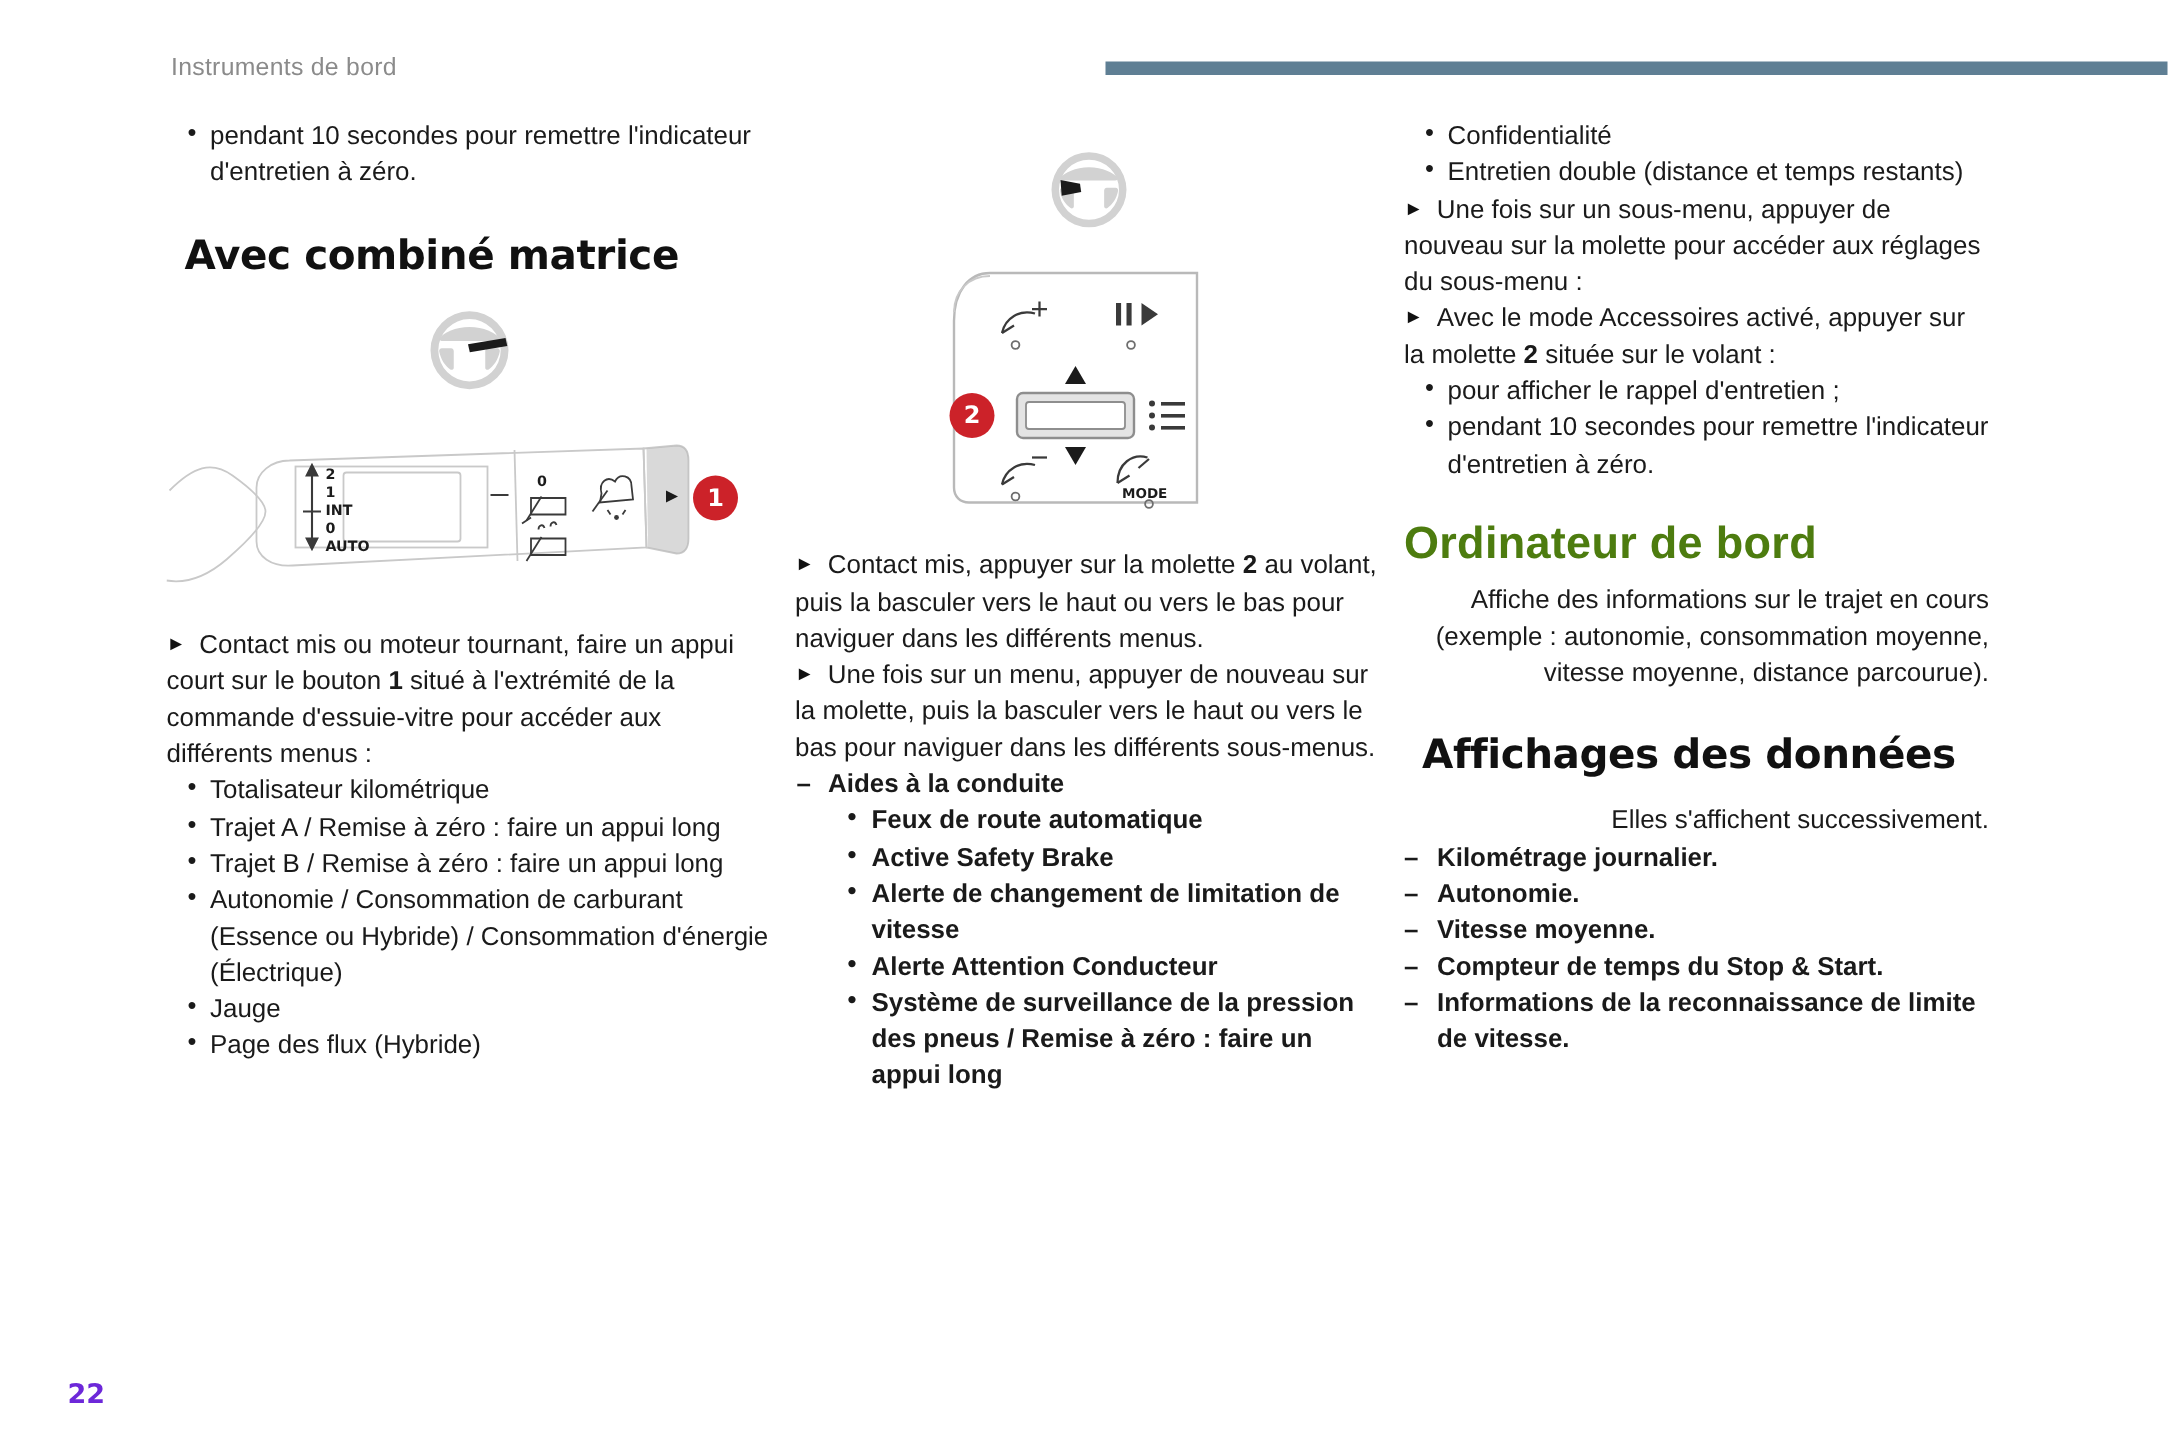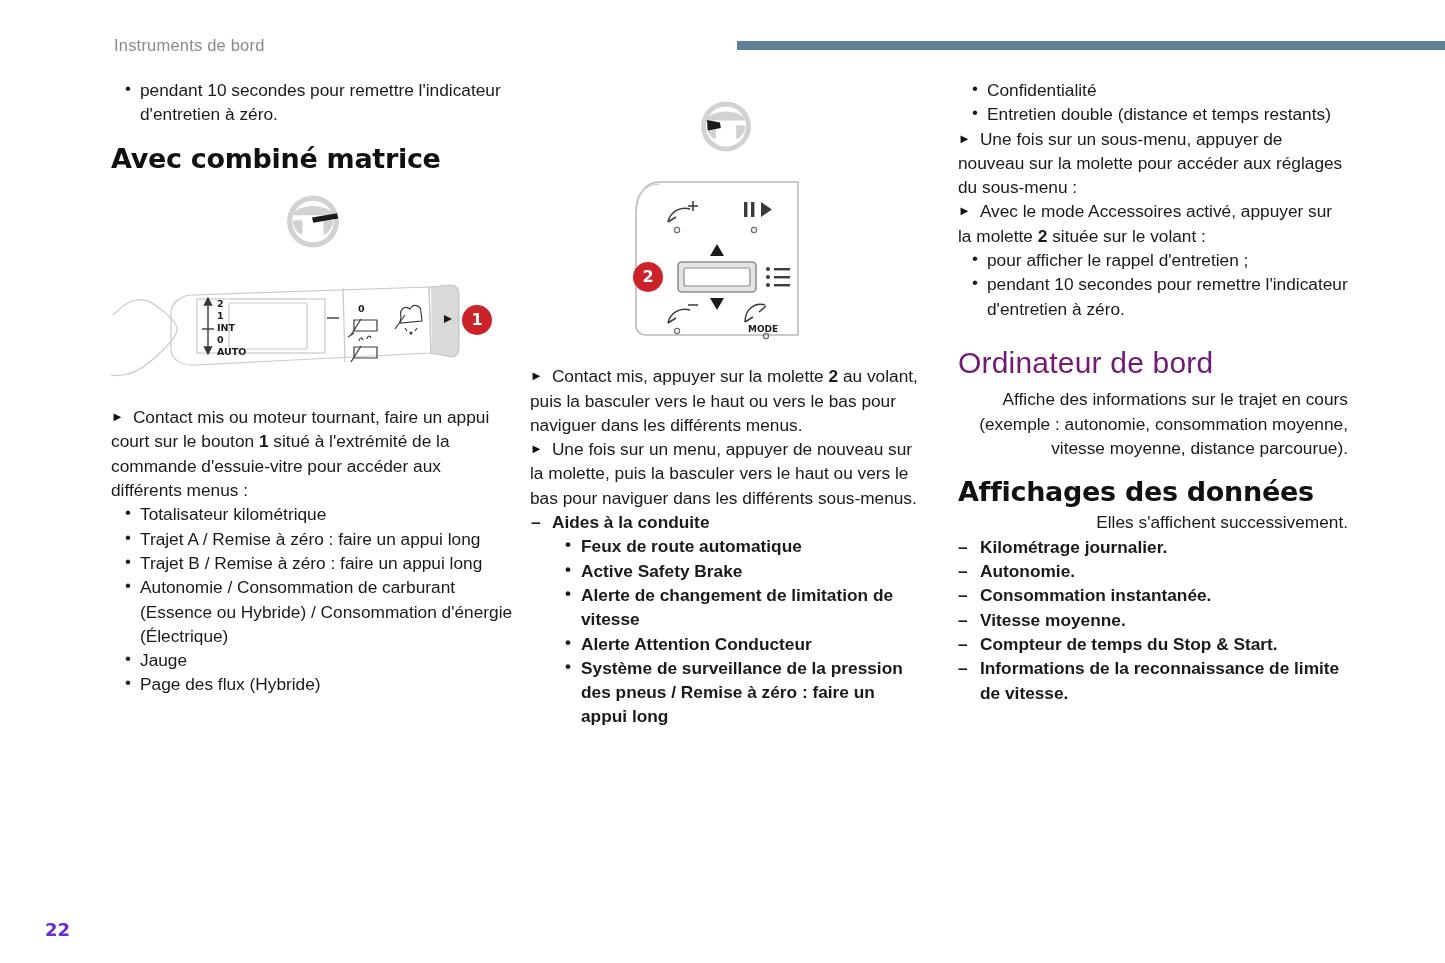"Confidentialité" #col-3 { left: 958px -> 936px }
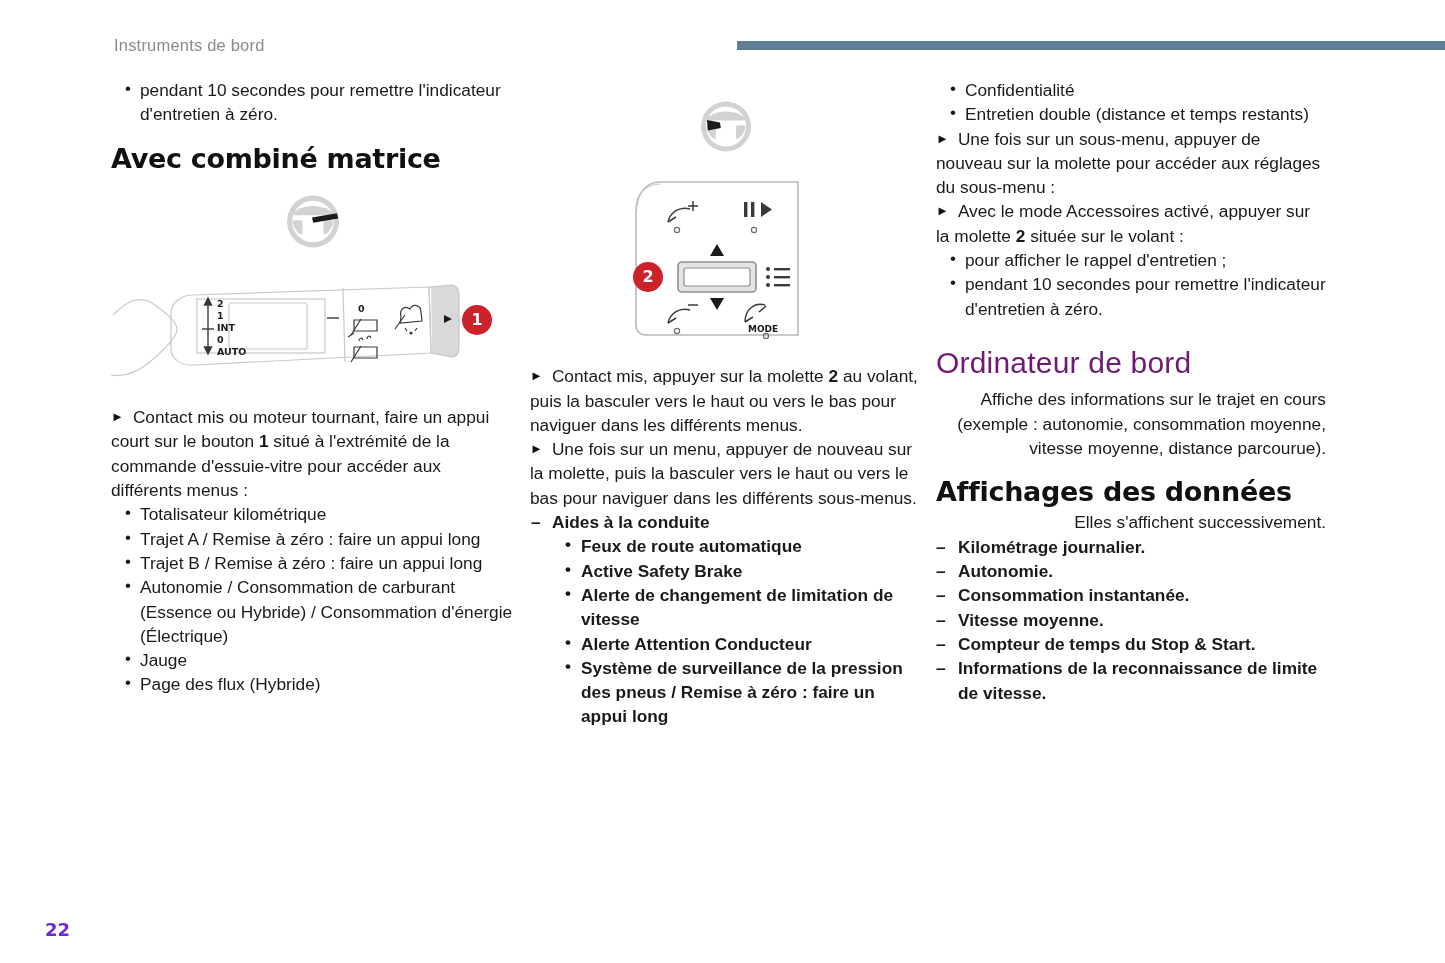"Avec combiné matrice" h2.section-head { margin: 0 -> 12px }
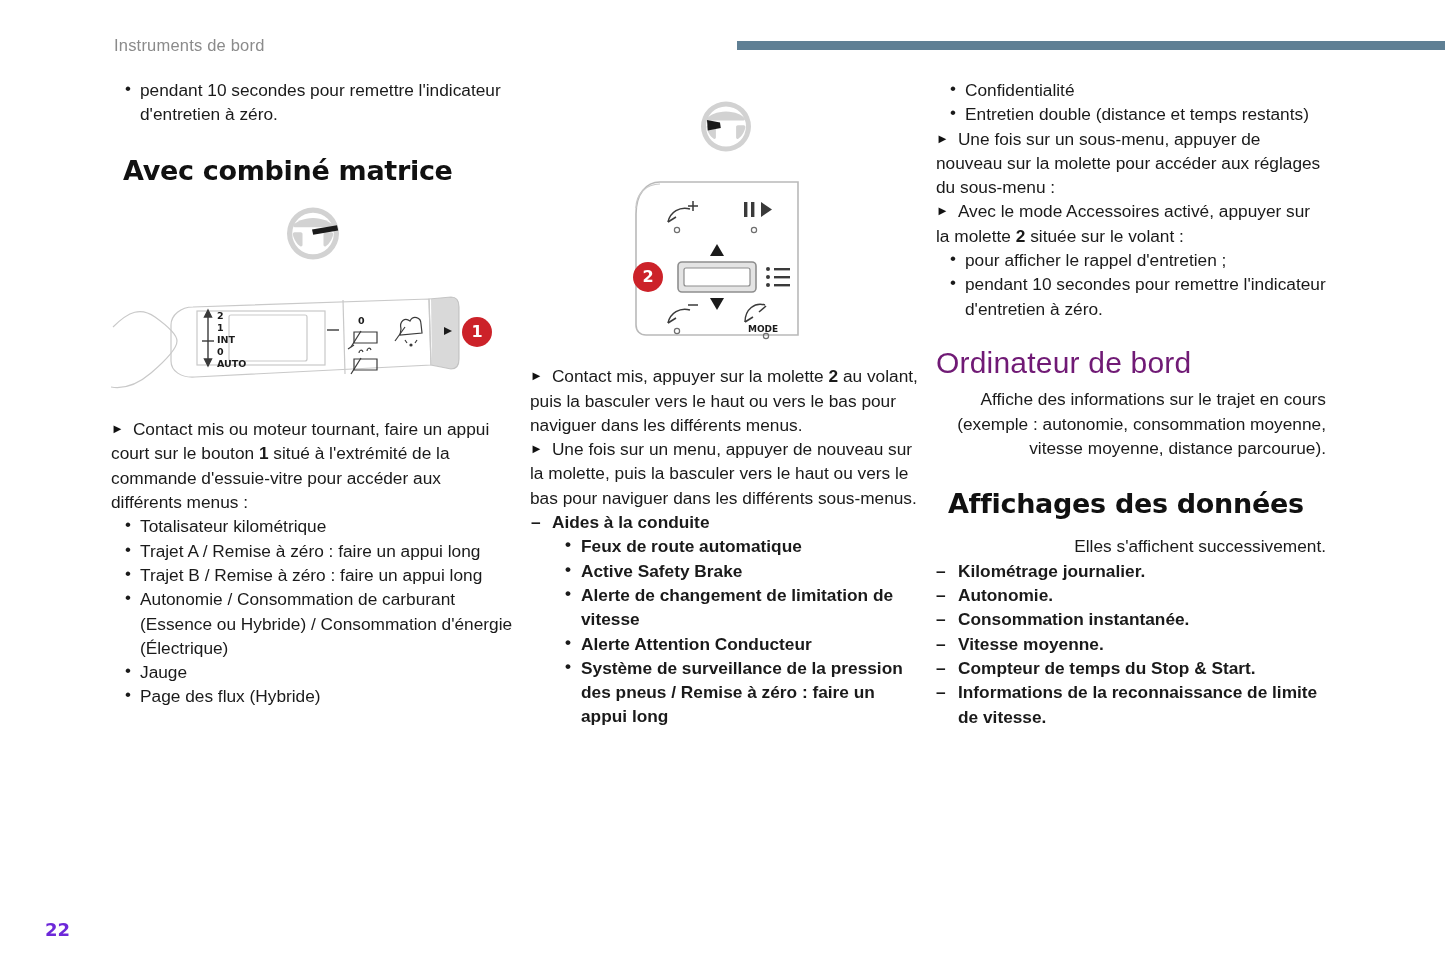"Ordinateur de bord" h2.grey-head { color: #701a75 -> #4d7c0f; font-weight: normal -> bold }
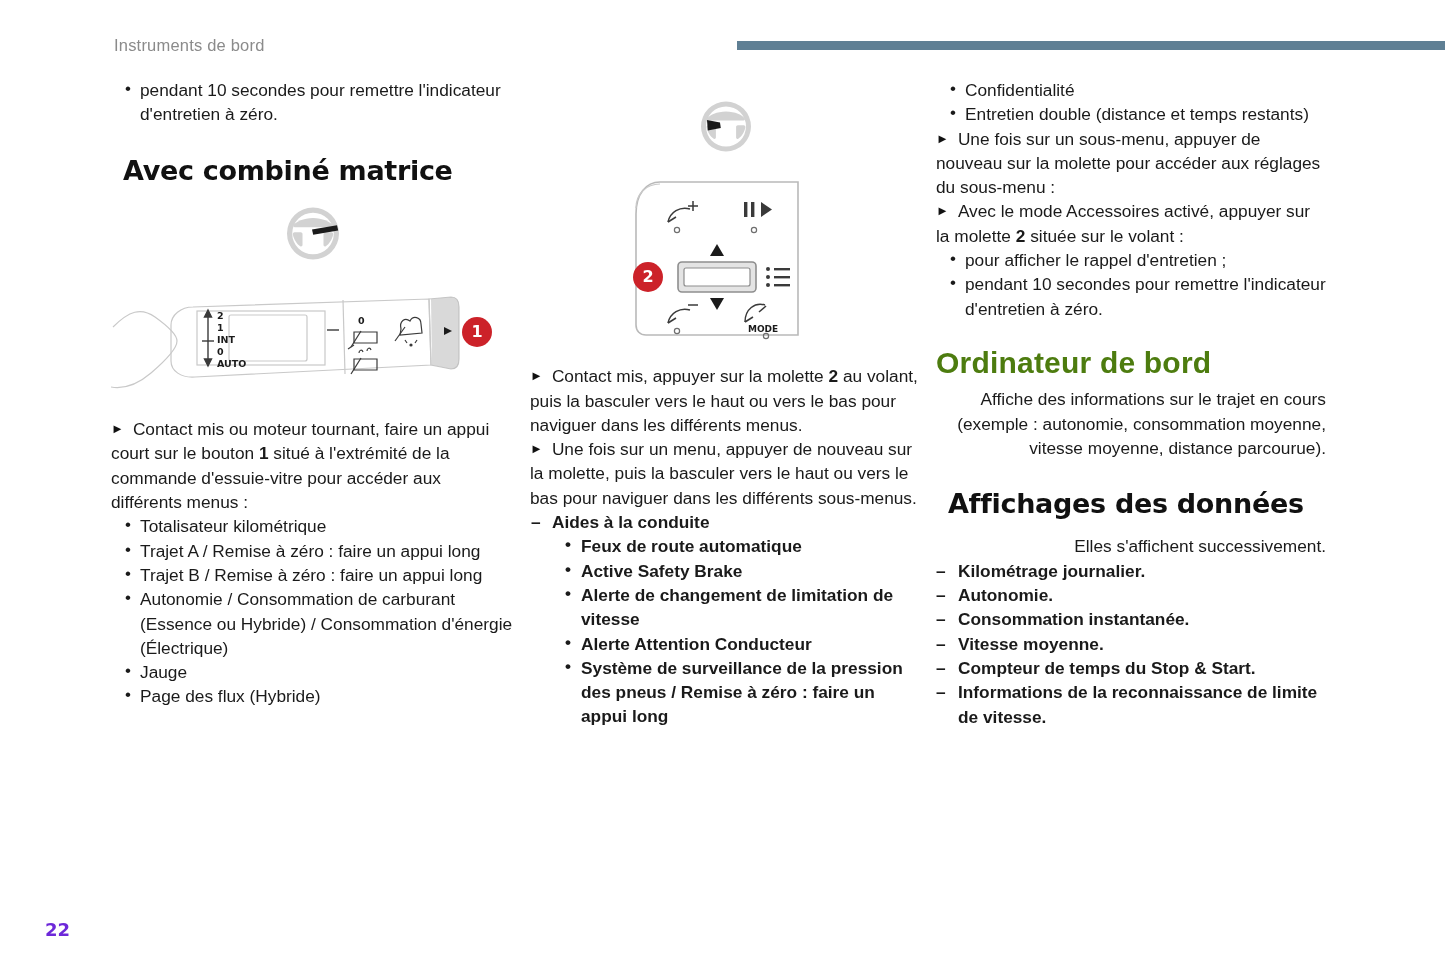"Consommation instantanée." li { html: <li>Consommation instantanée.</li> -> none }
